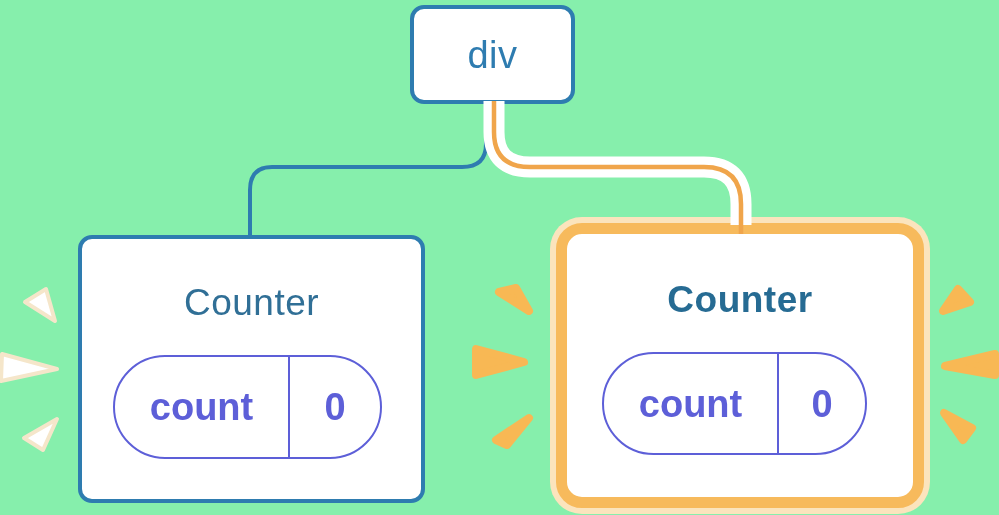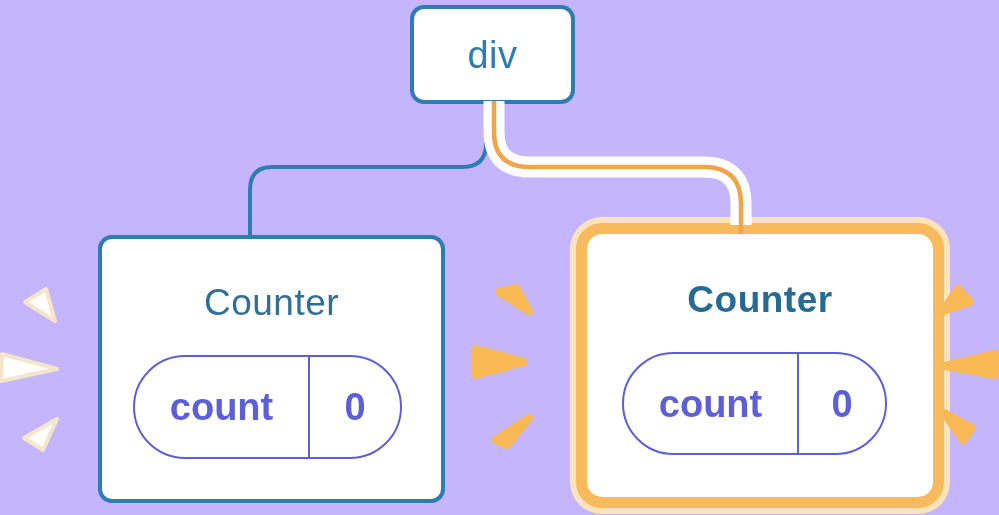"div" .canvas { background: #c4b5fd -> #86efac }
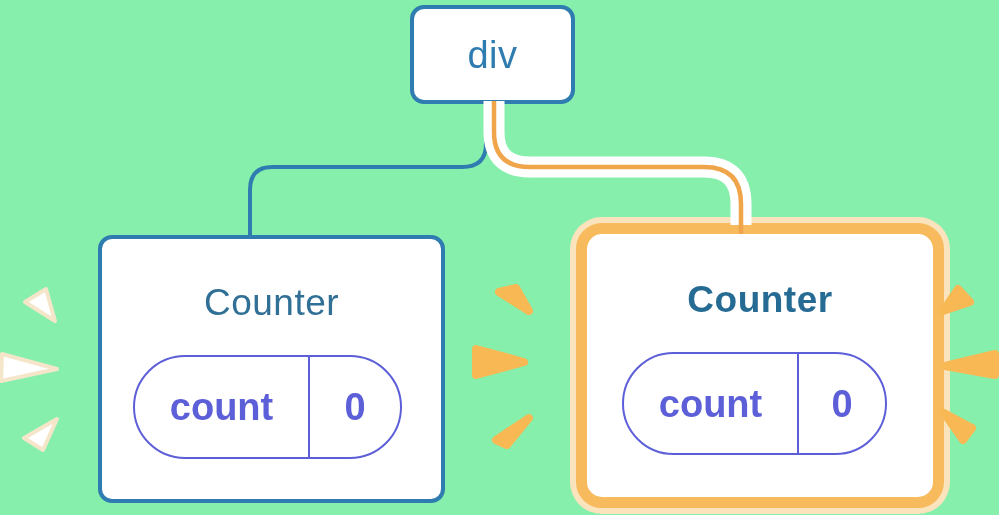"Counter" .card { margin-left: 20px -> none }
